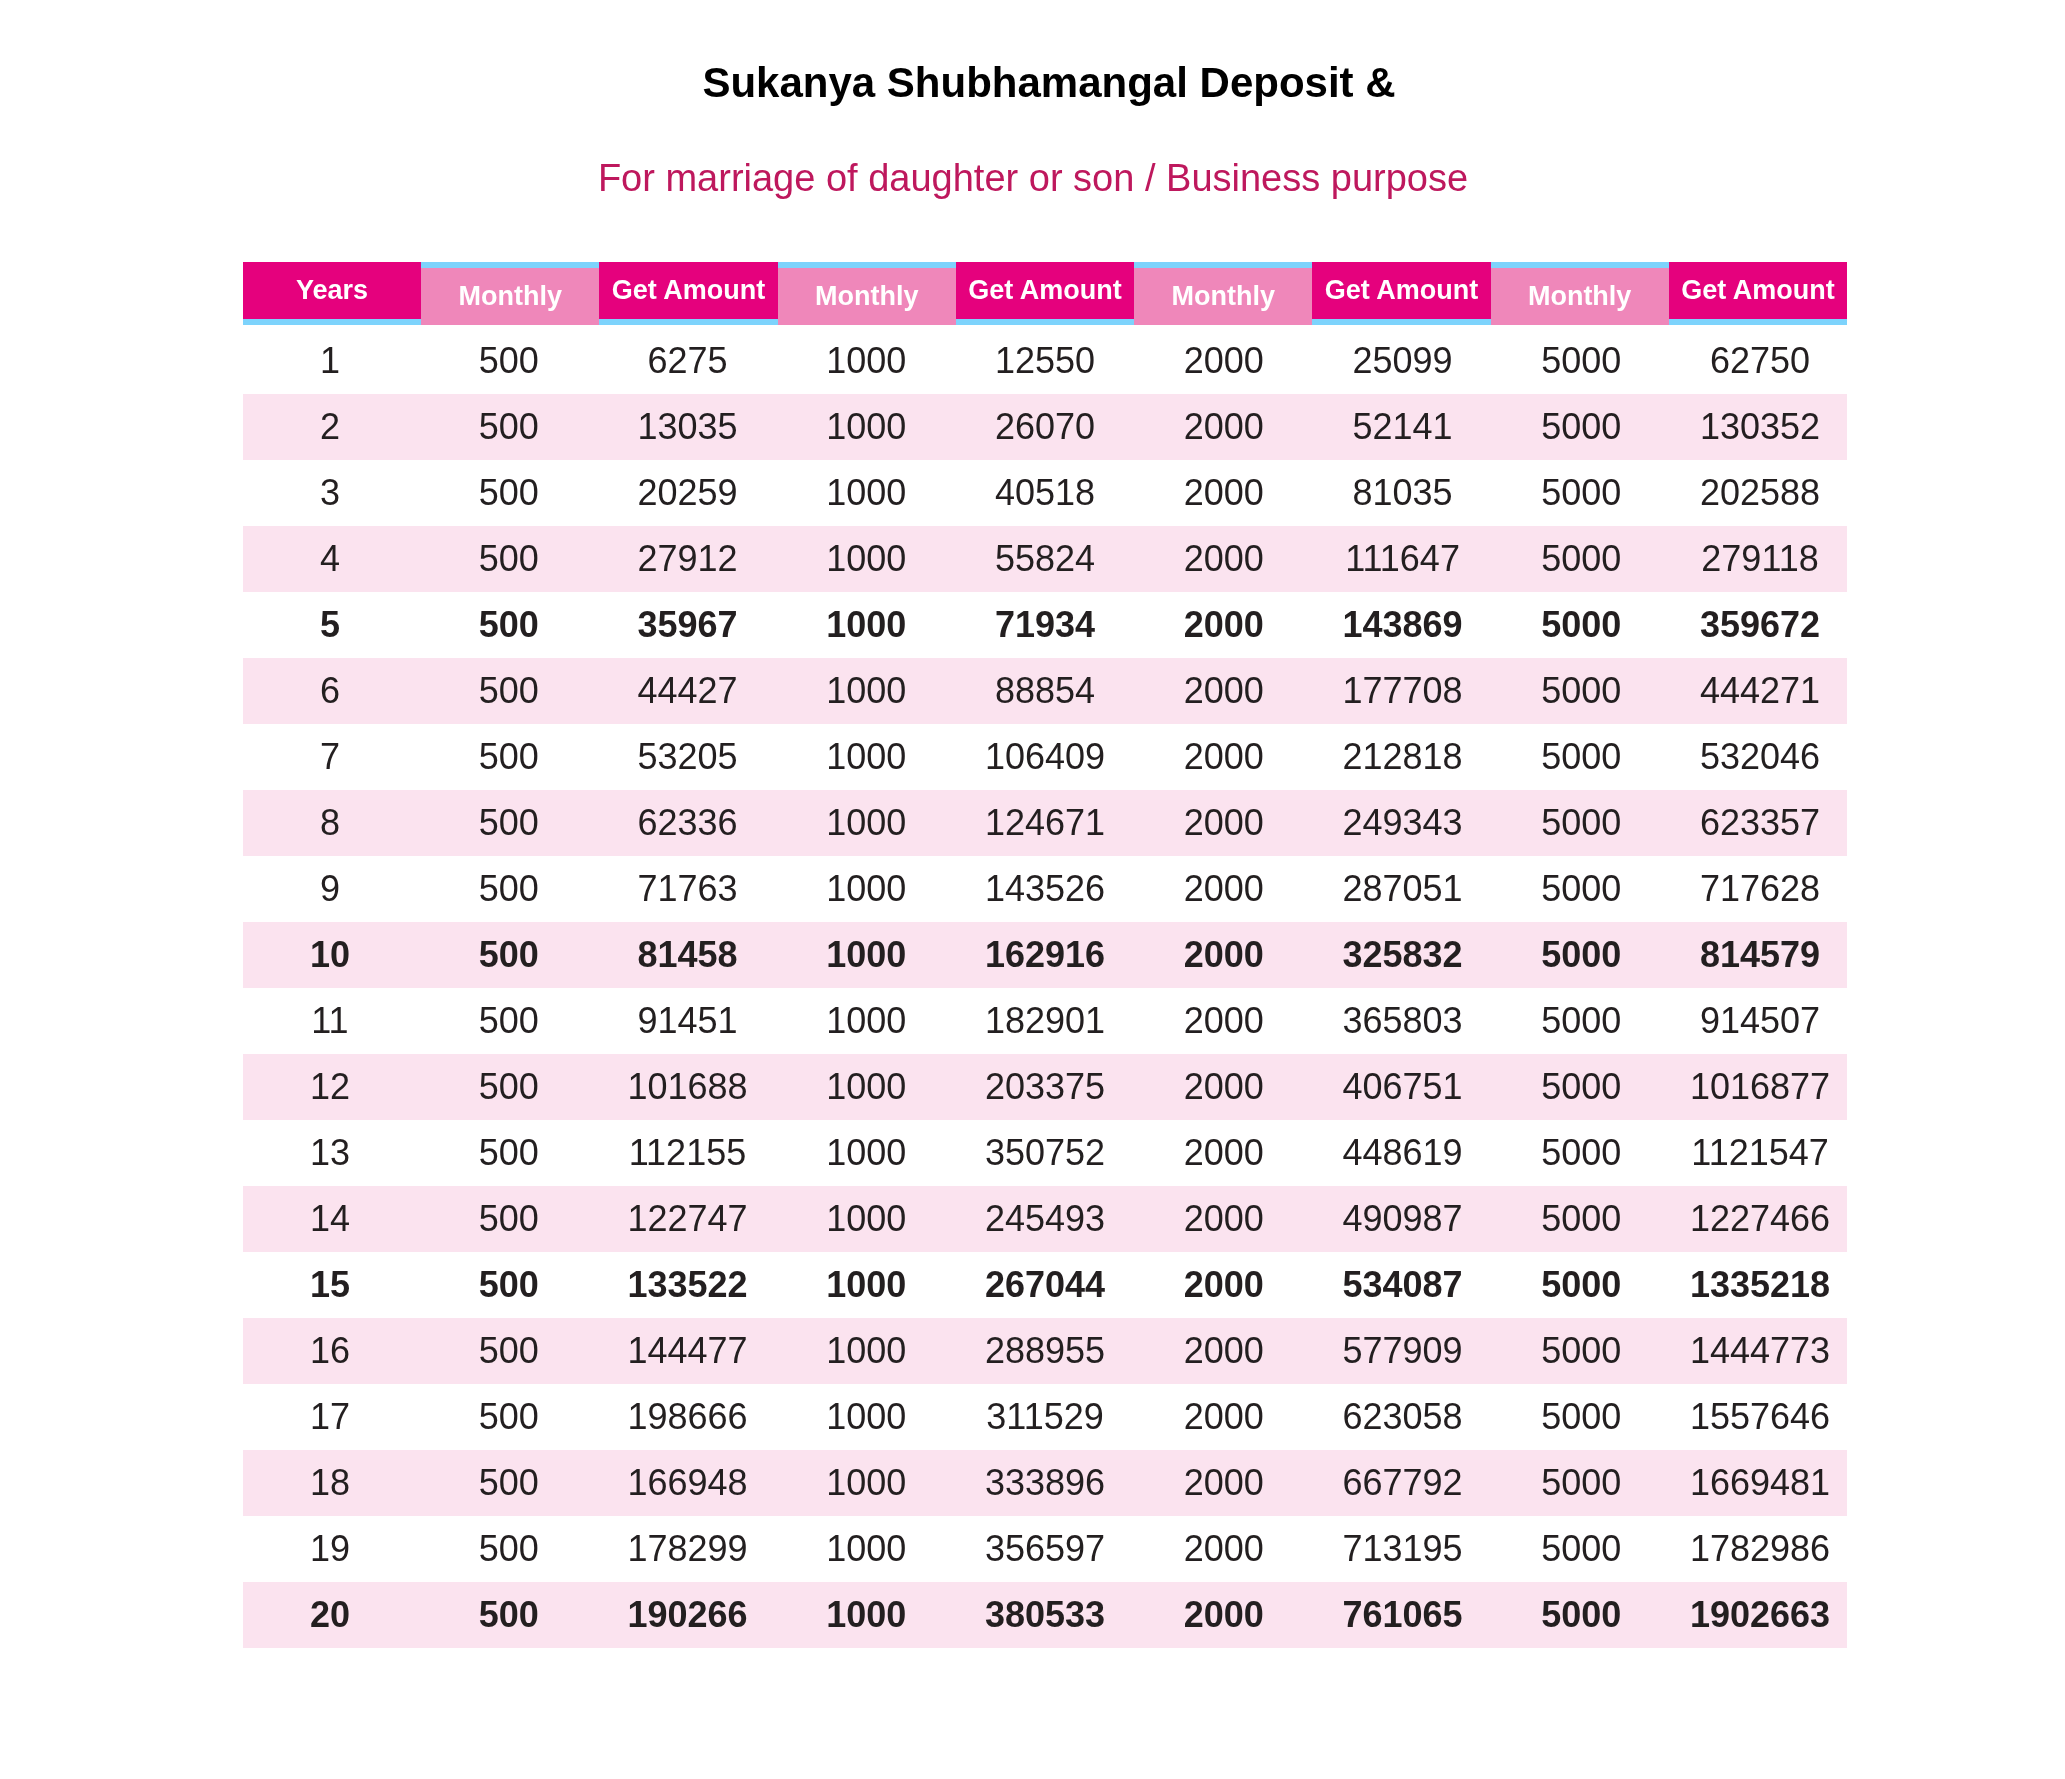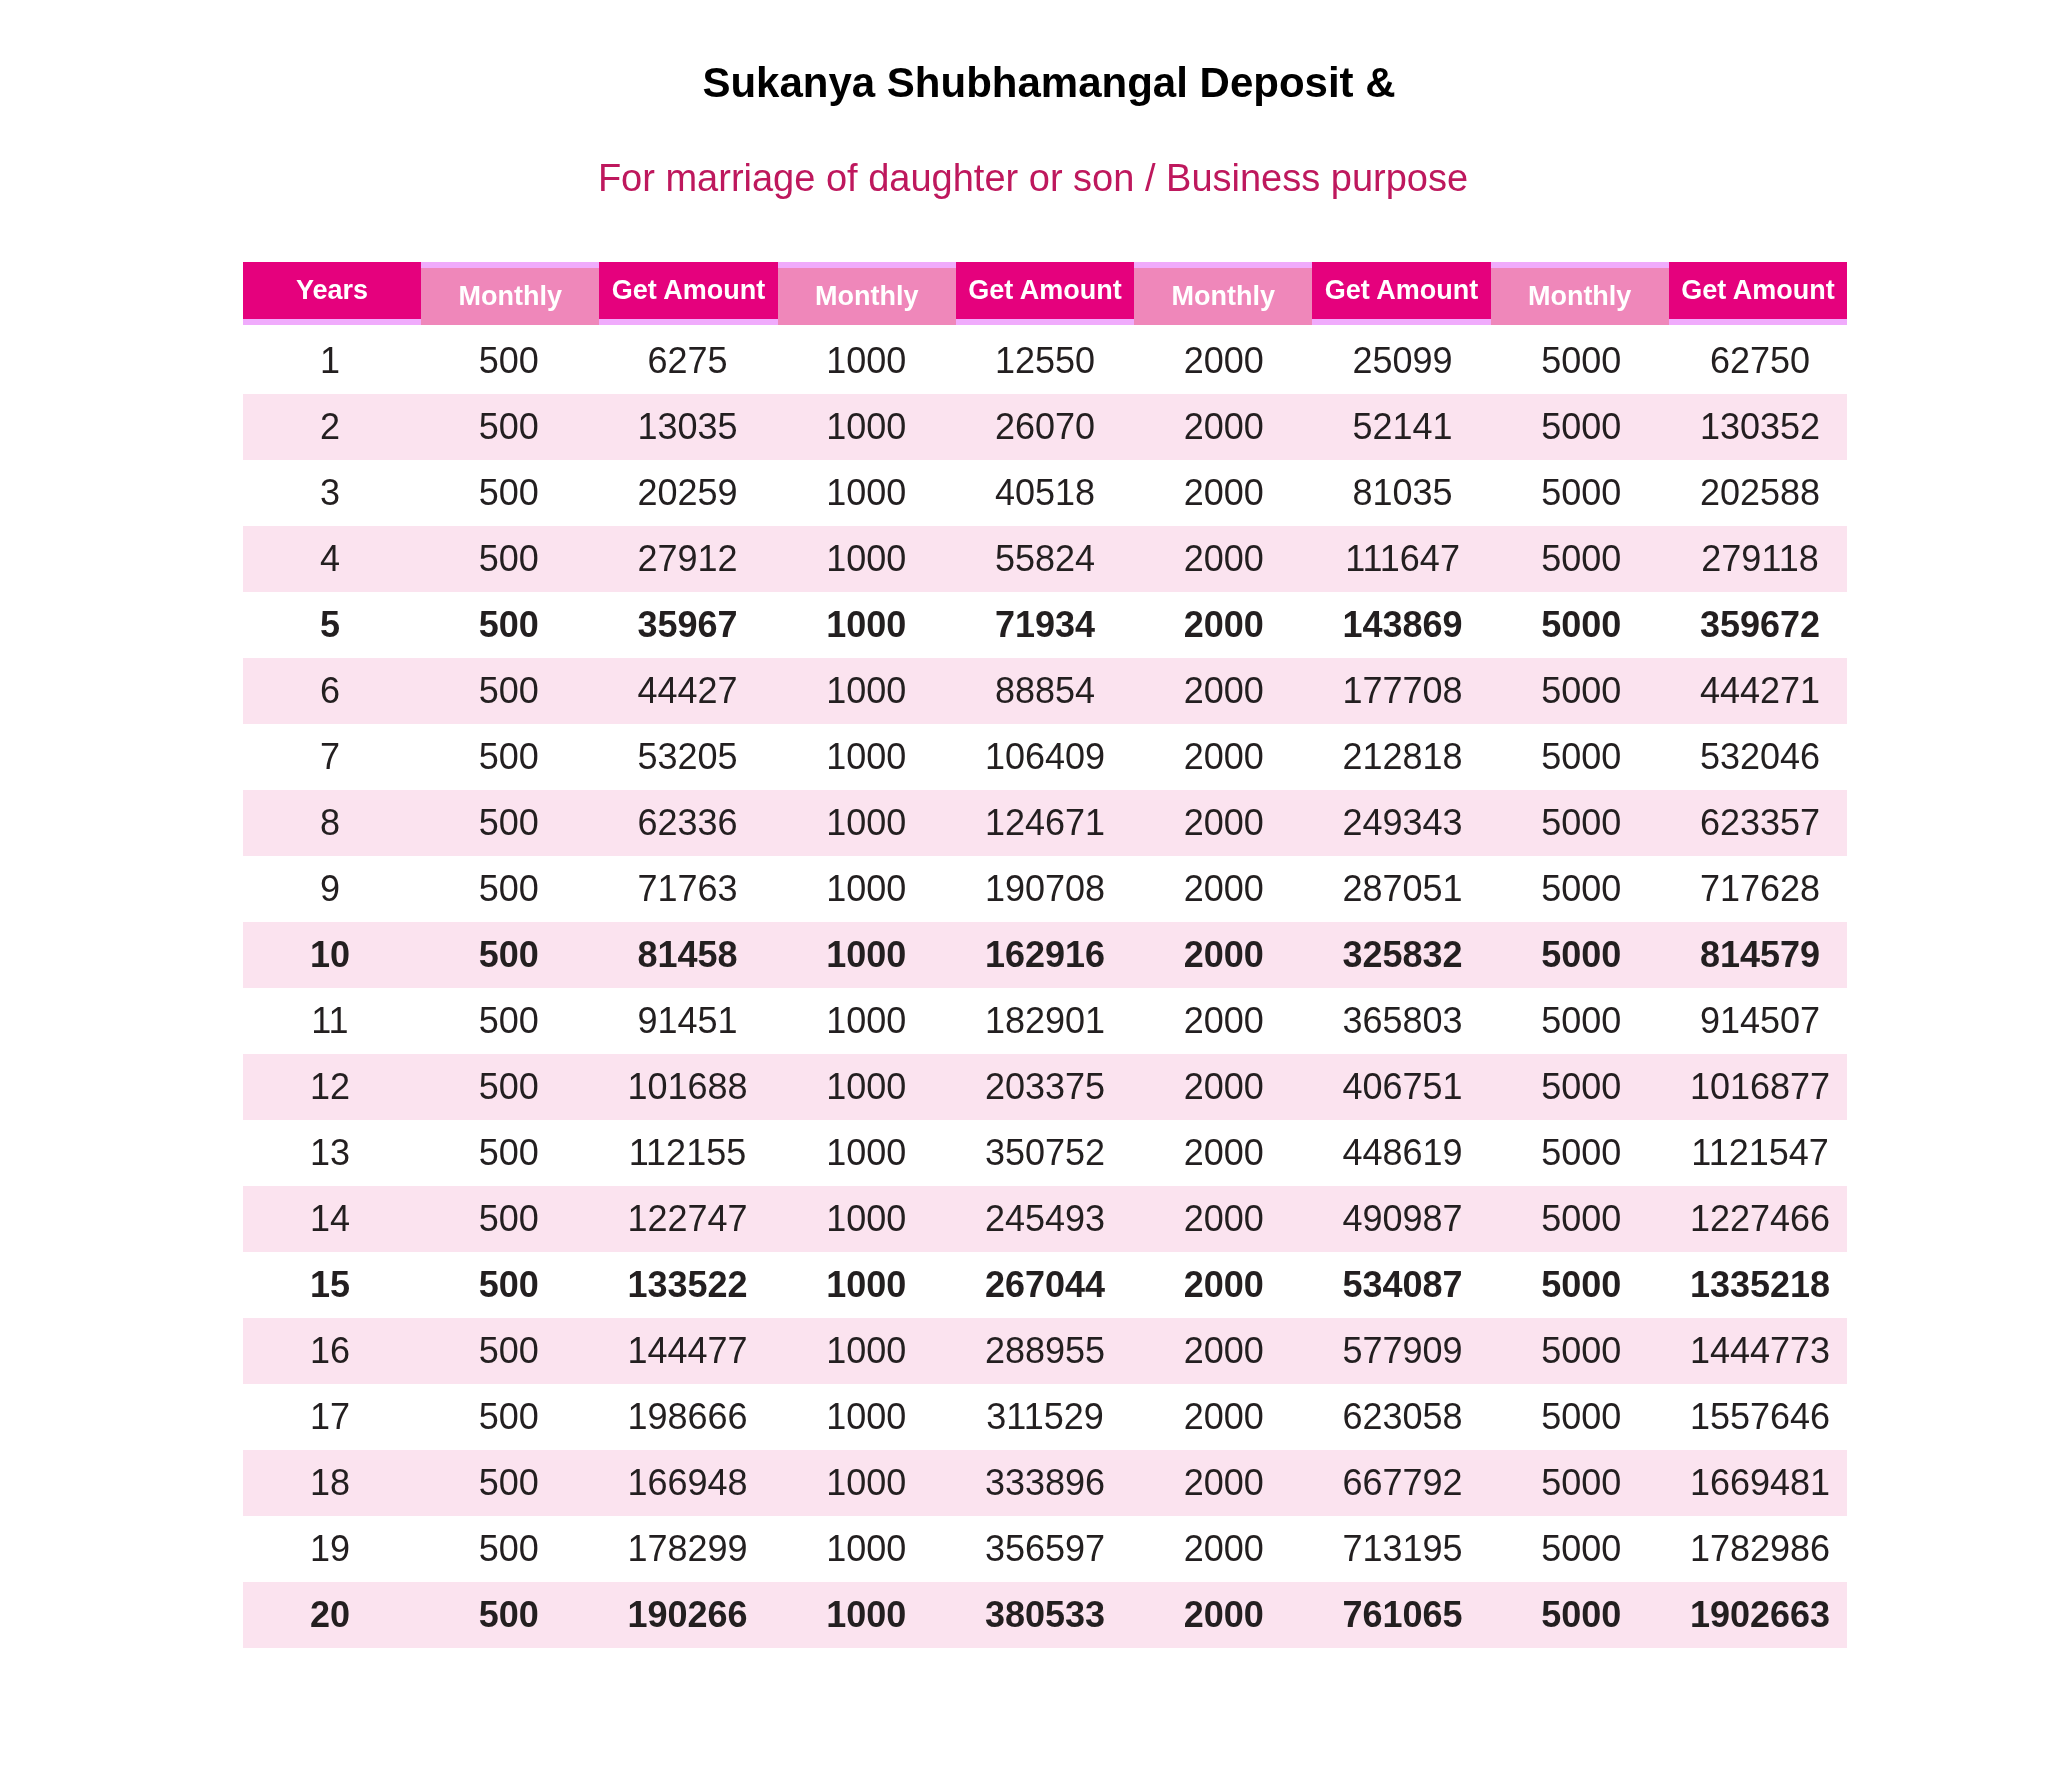"Years" .thead-row { background: #f0abfc -> #7dd3fc }
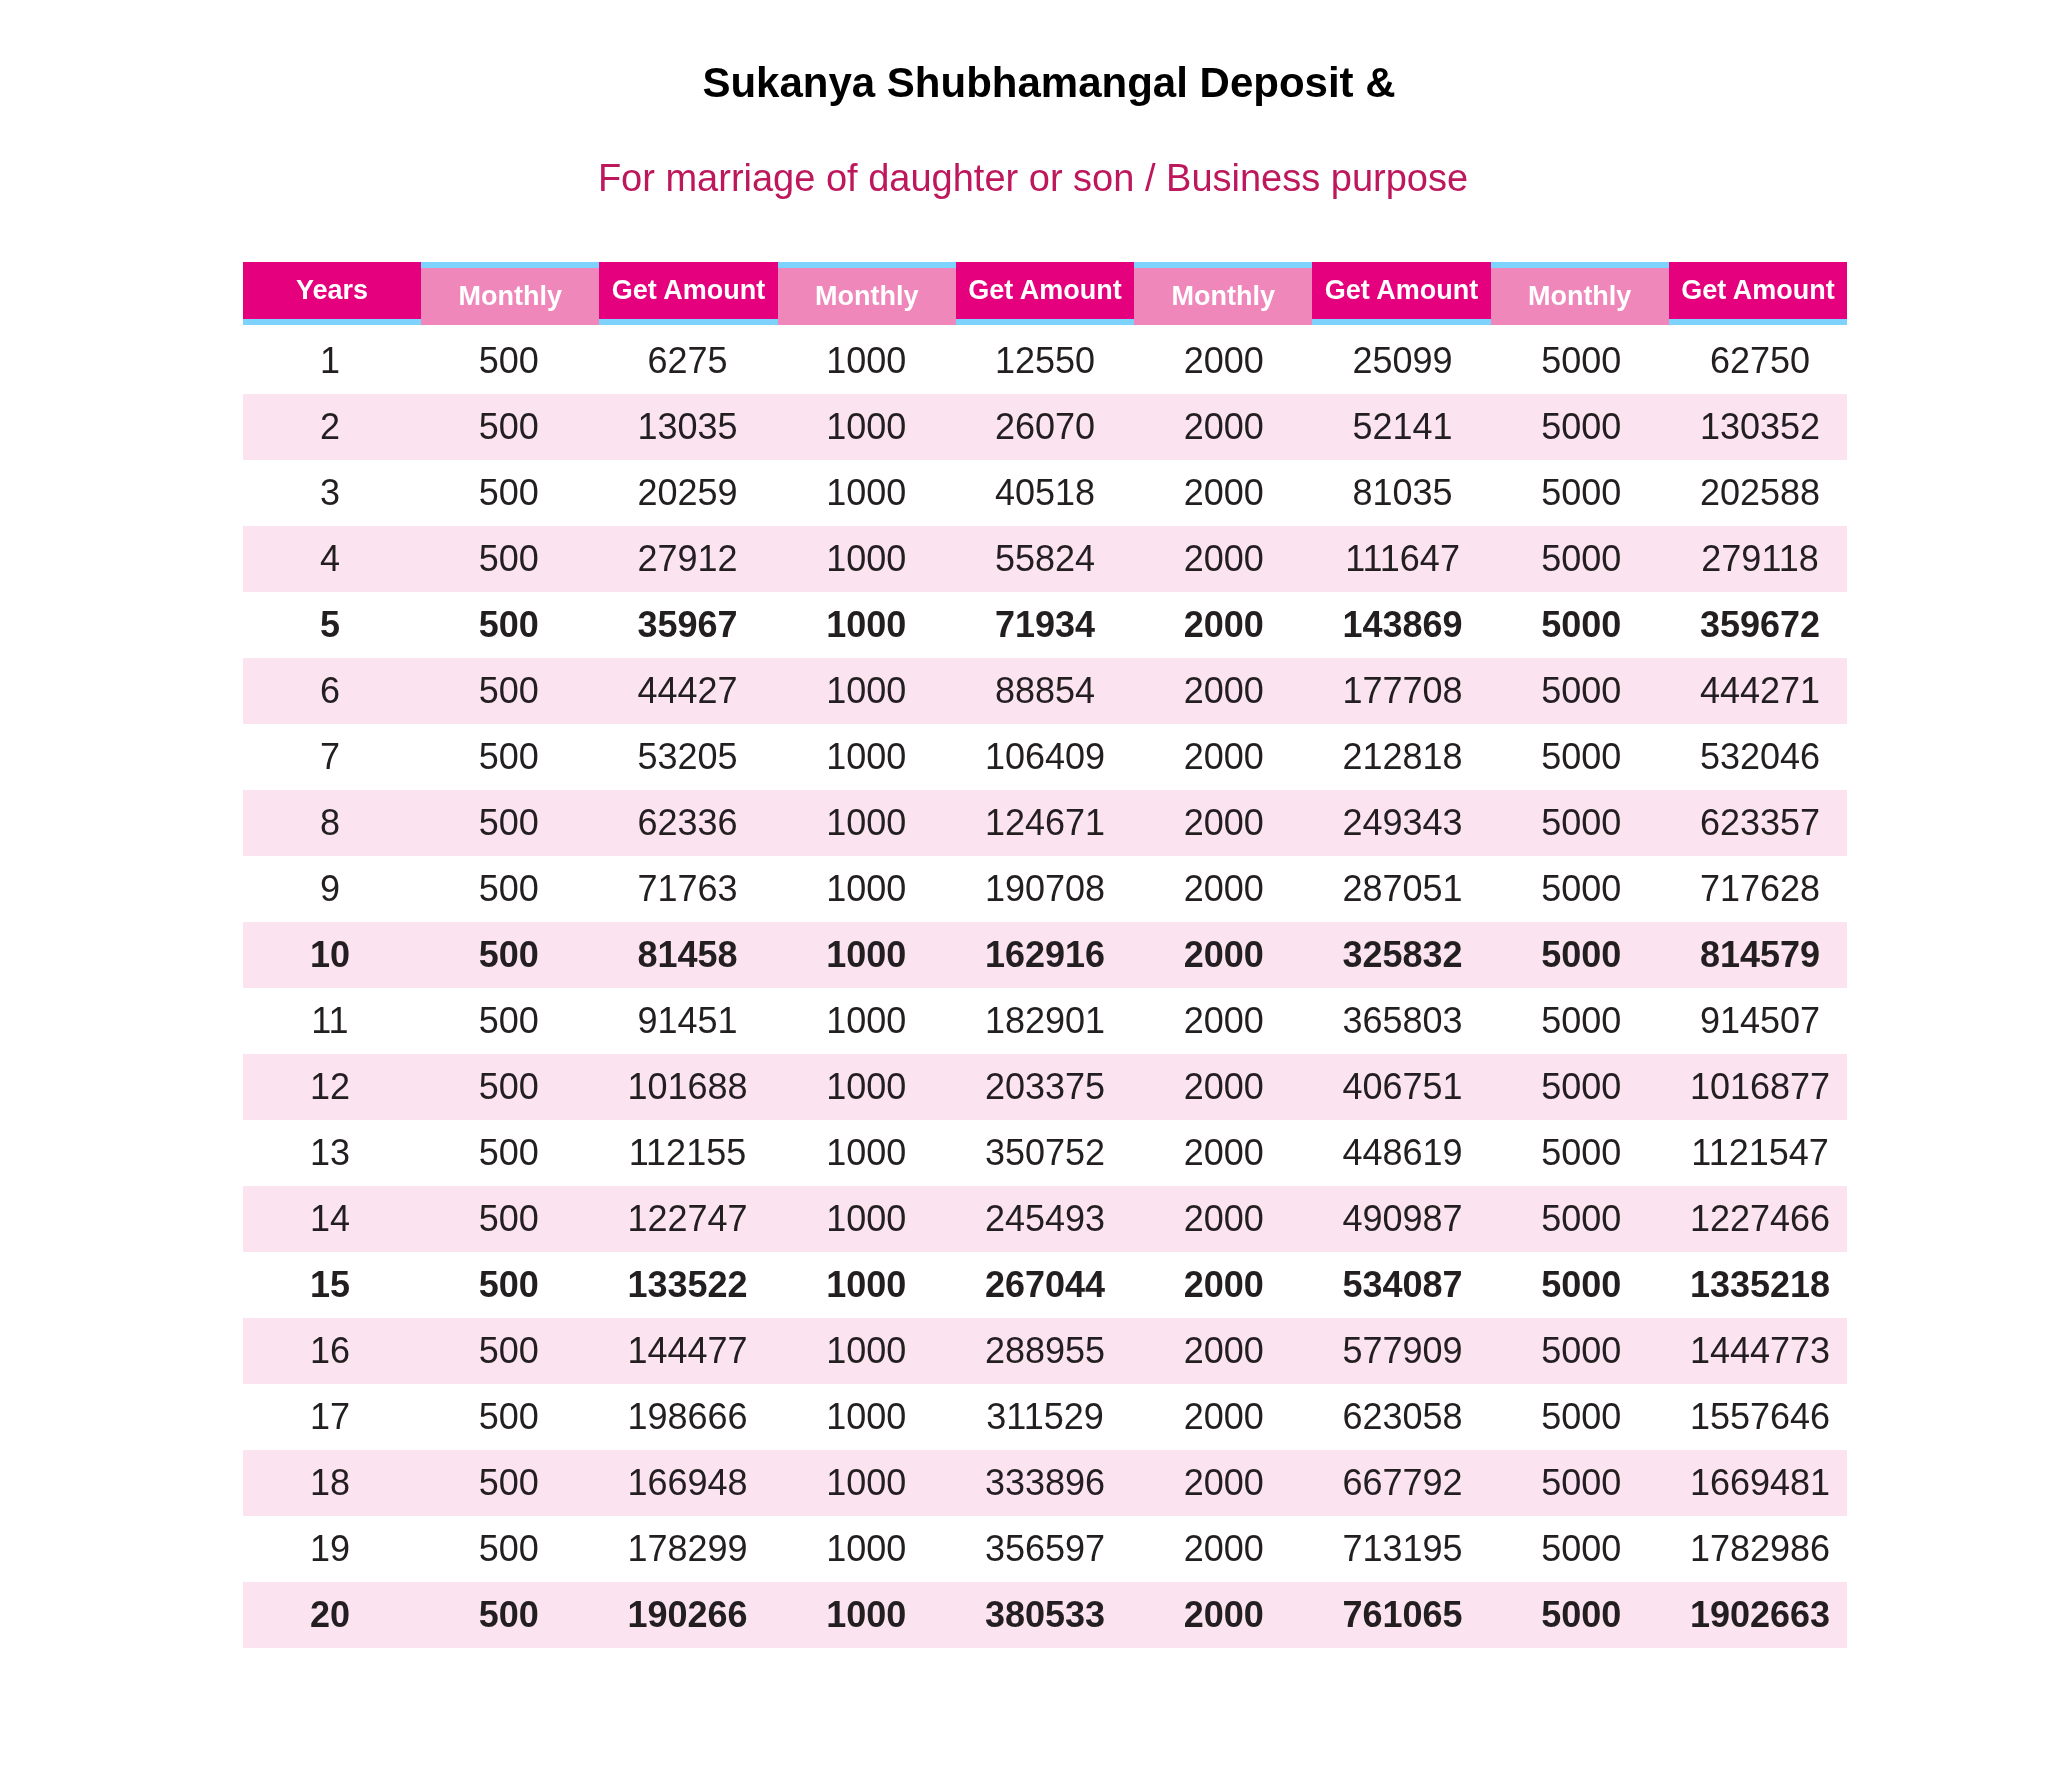"190708" div.td { text: 190708 -> 143526 }
